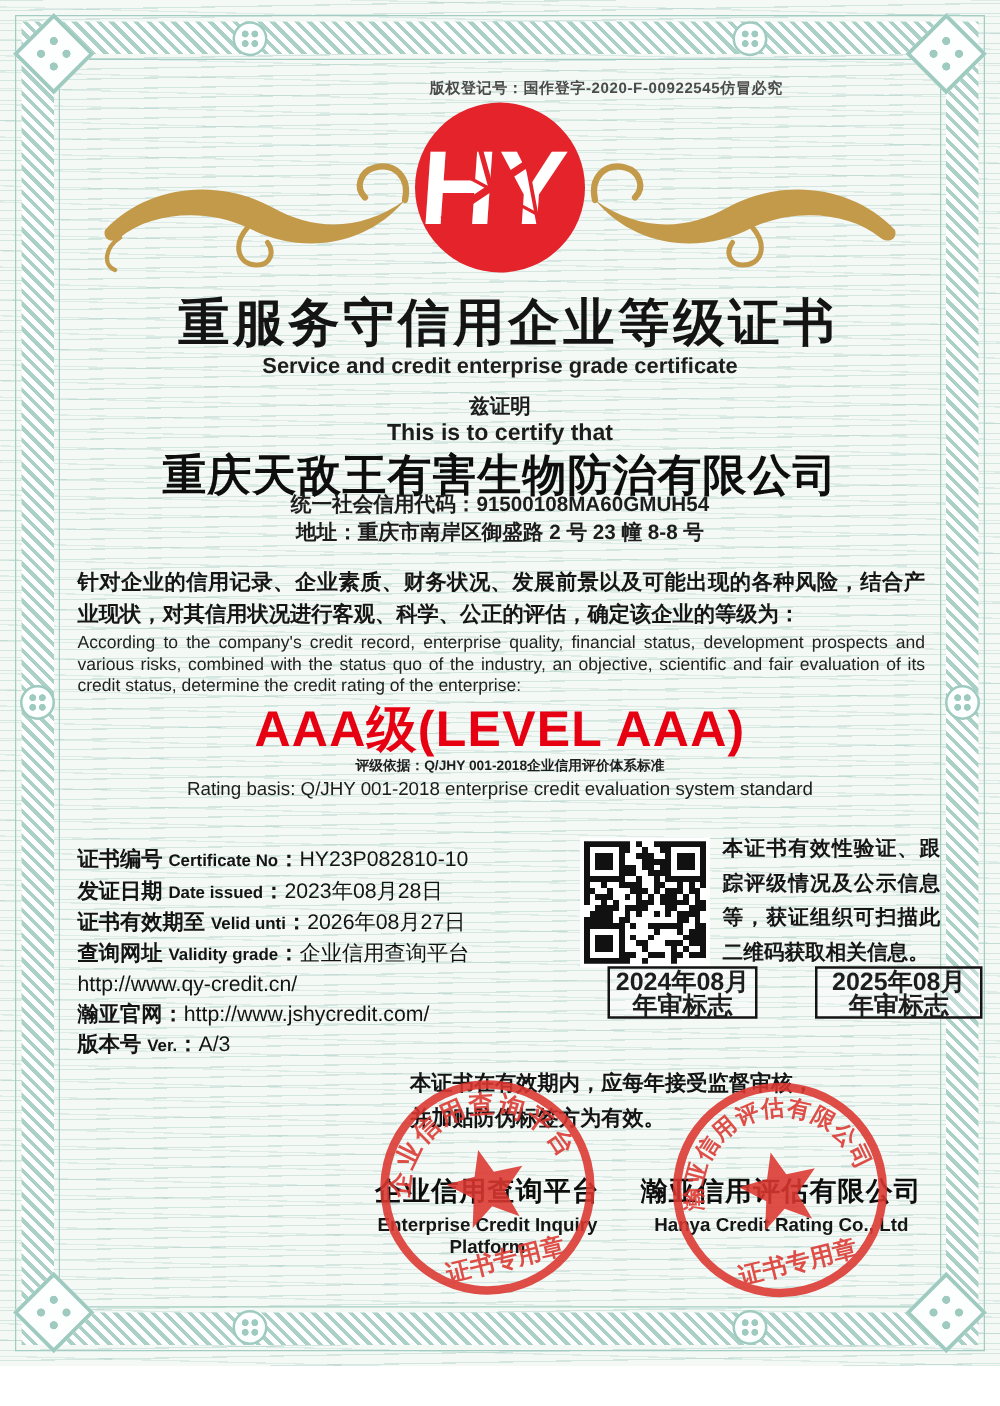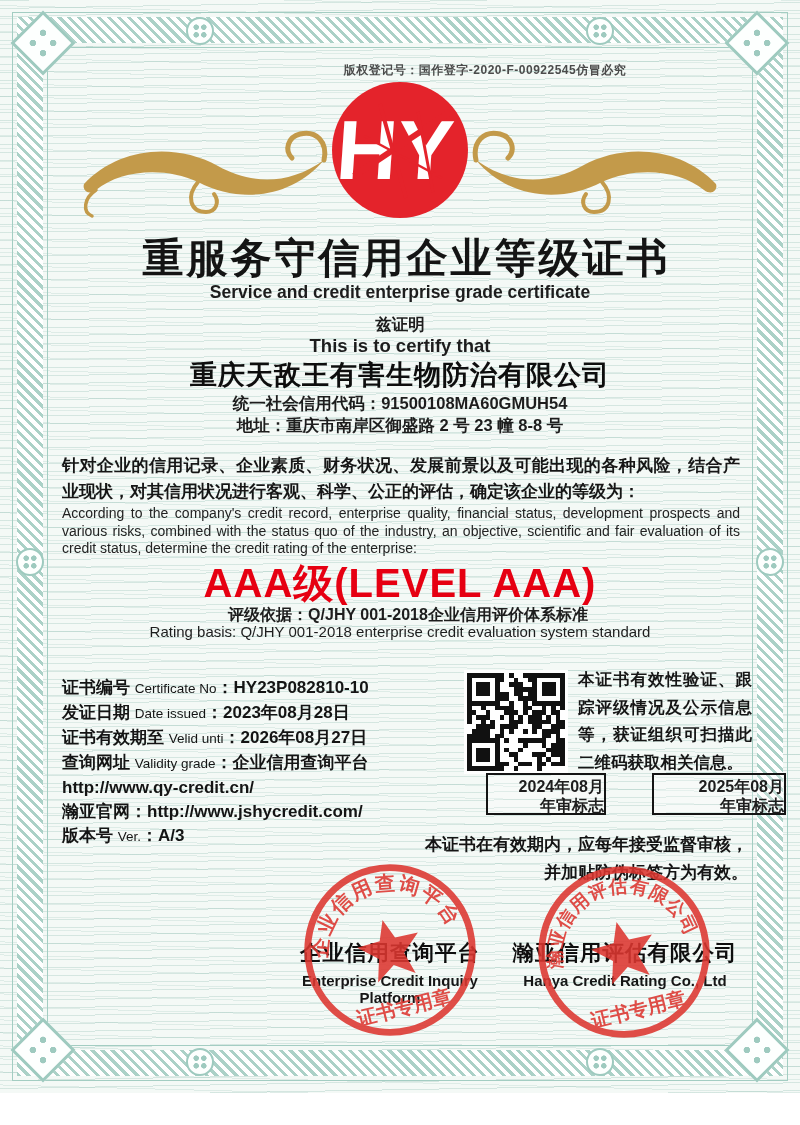"重庆天敌王有害生物防治有限公司" .company { font-size: 27px -> 35px }
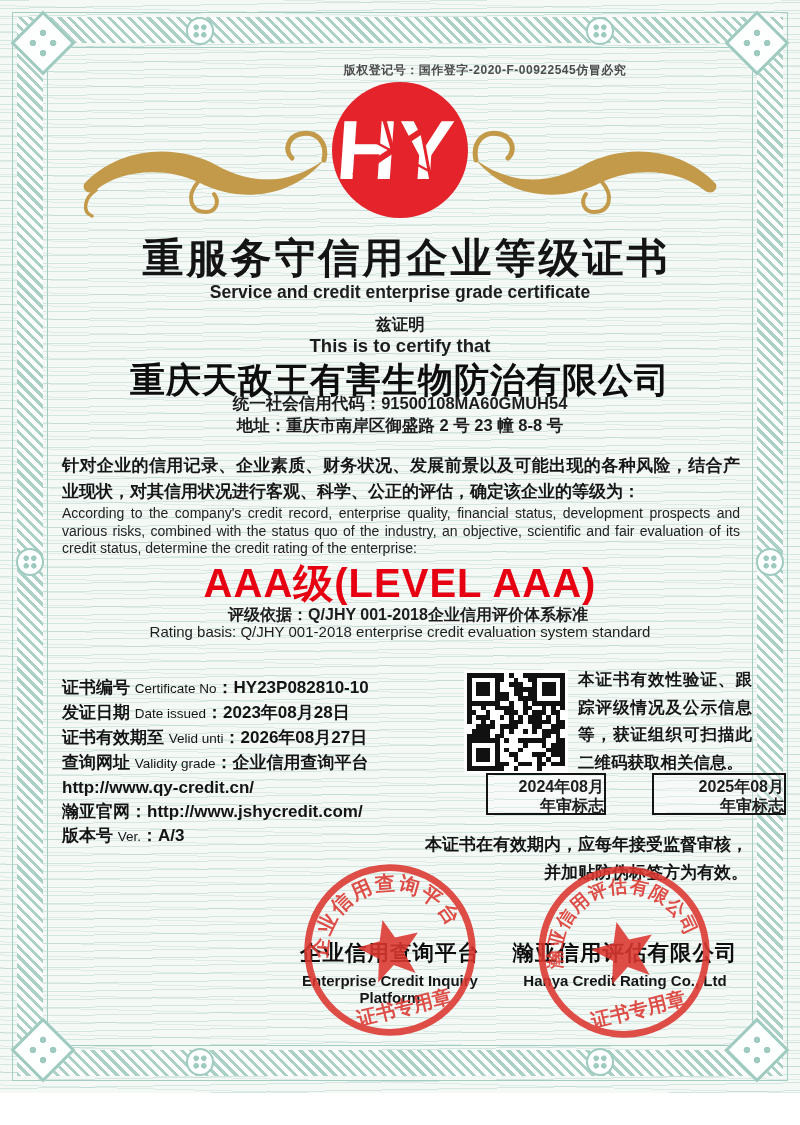"评级依据：Q/JHY 001-2018企业信用评价体系标准" .basis-zh { font-size: 16px -> 11px }
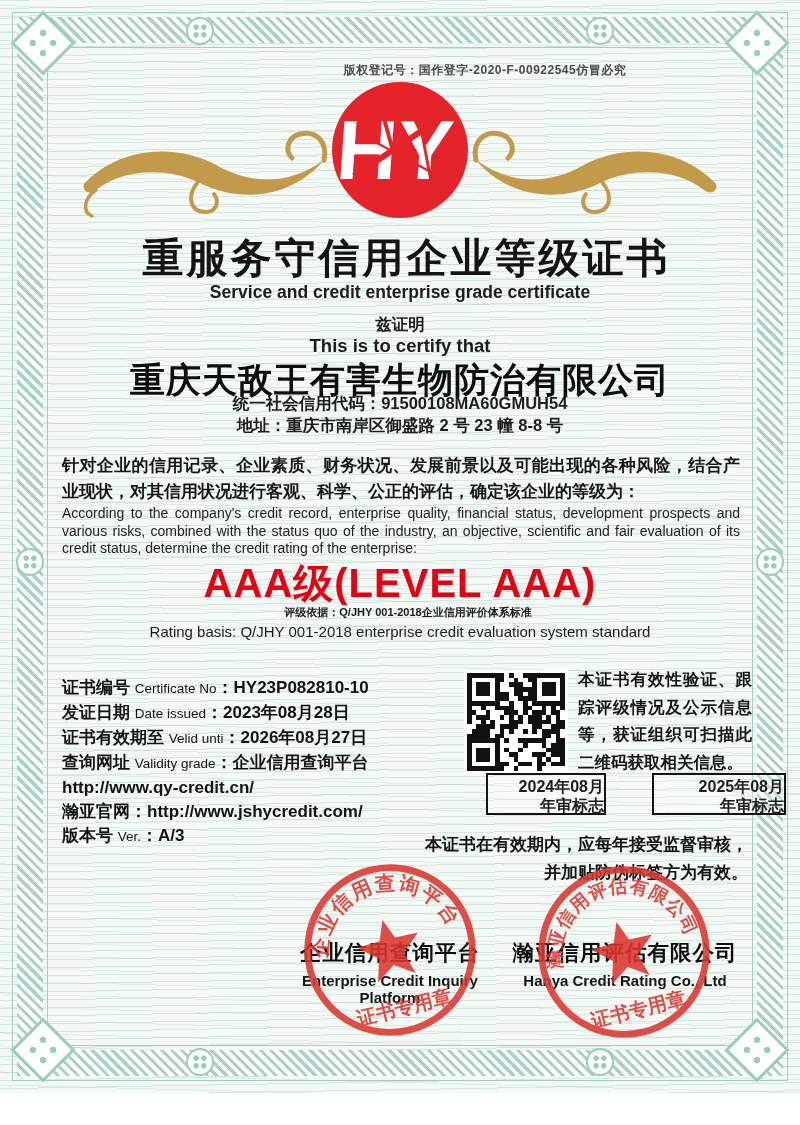"Certificate No" .laben { font-weight: 400 -> 700 }
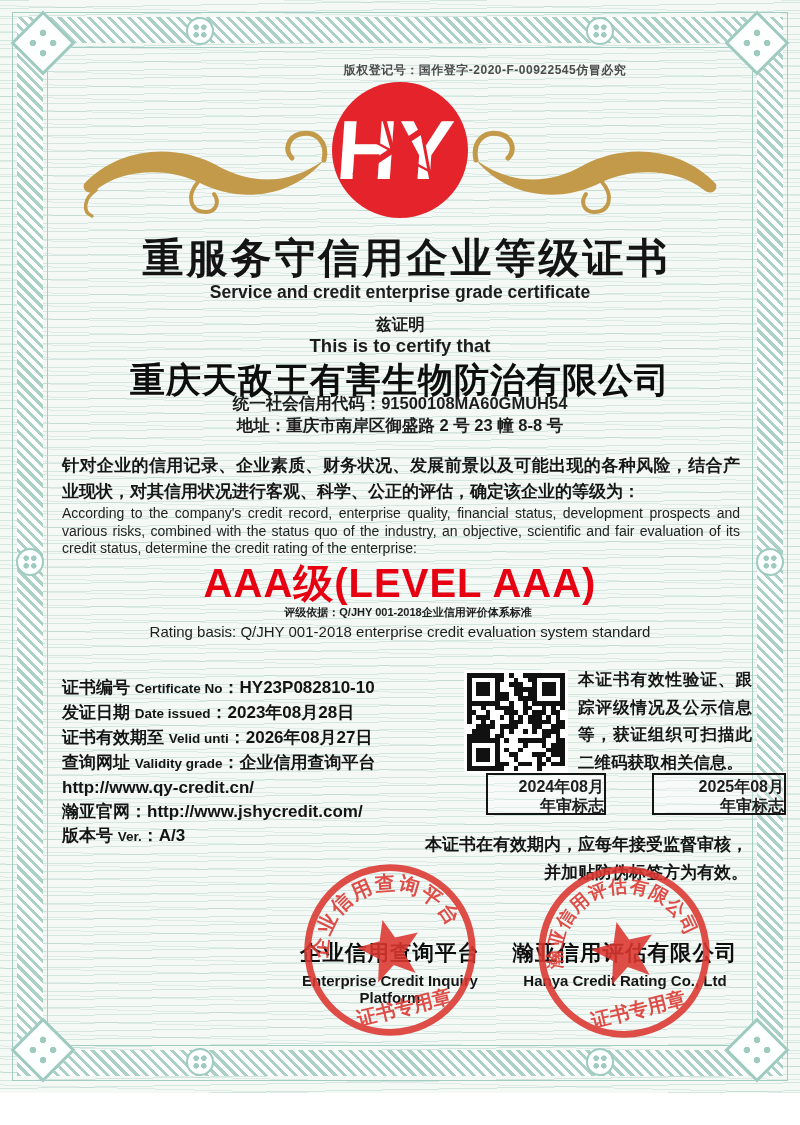"HY23P082810-10" .val { font-weight: 700 -> 400 }
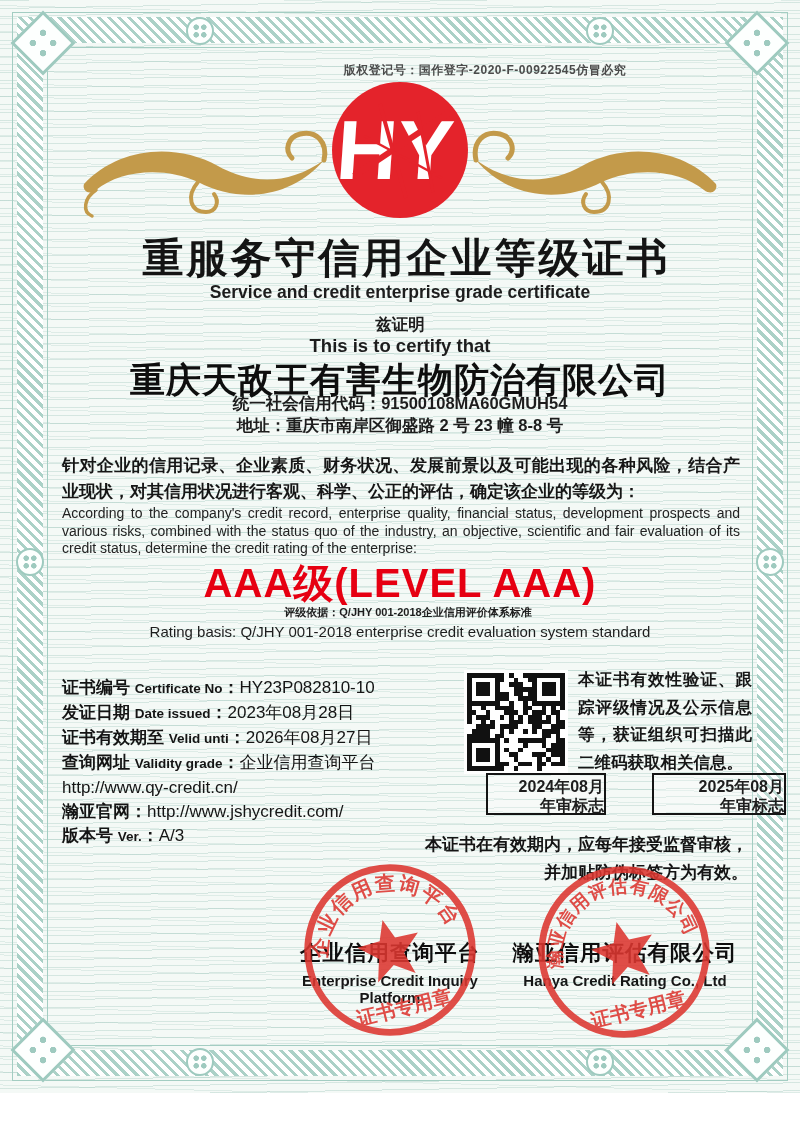"2024年08月" .abox { font-size: 16px -> 20px; text-align: right -> center }
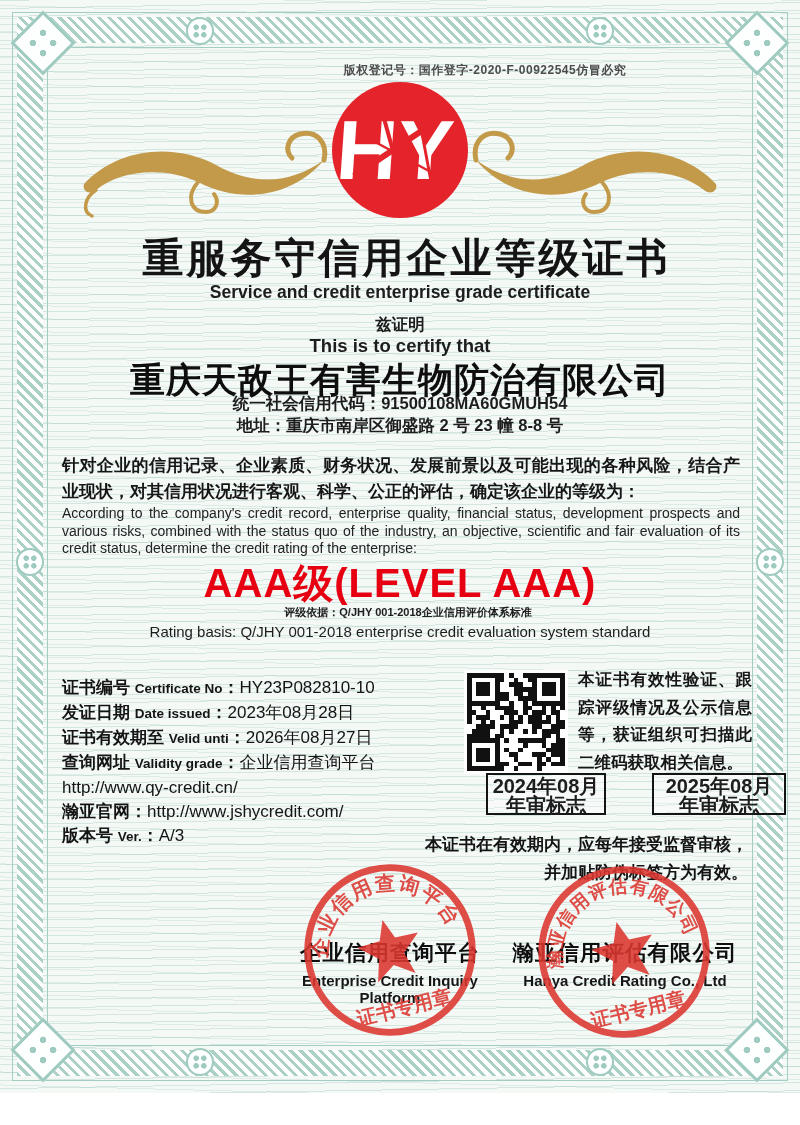"本证书在有效期内，应每年接受监督审核，" .supervision { text-align: right -> none; top: 831px -> 853px }
